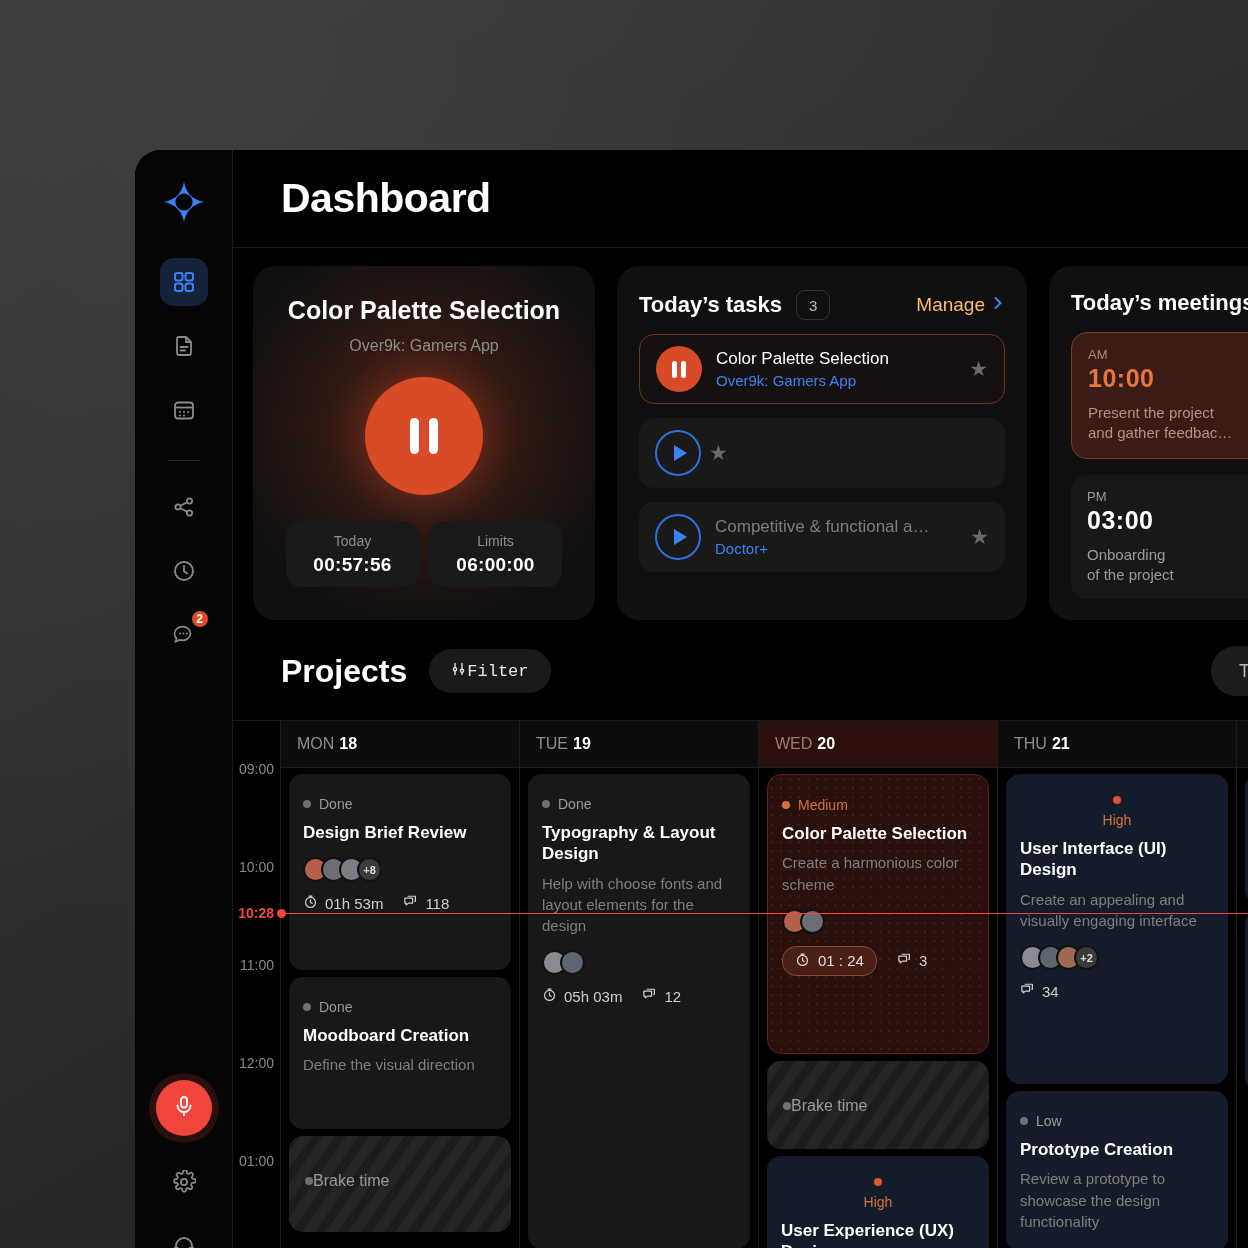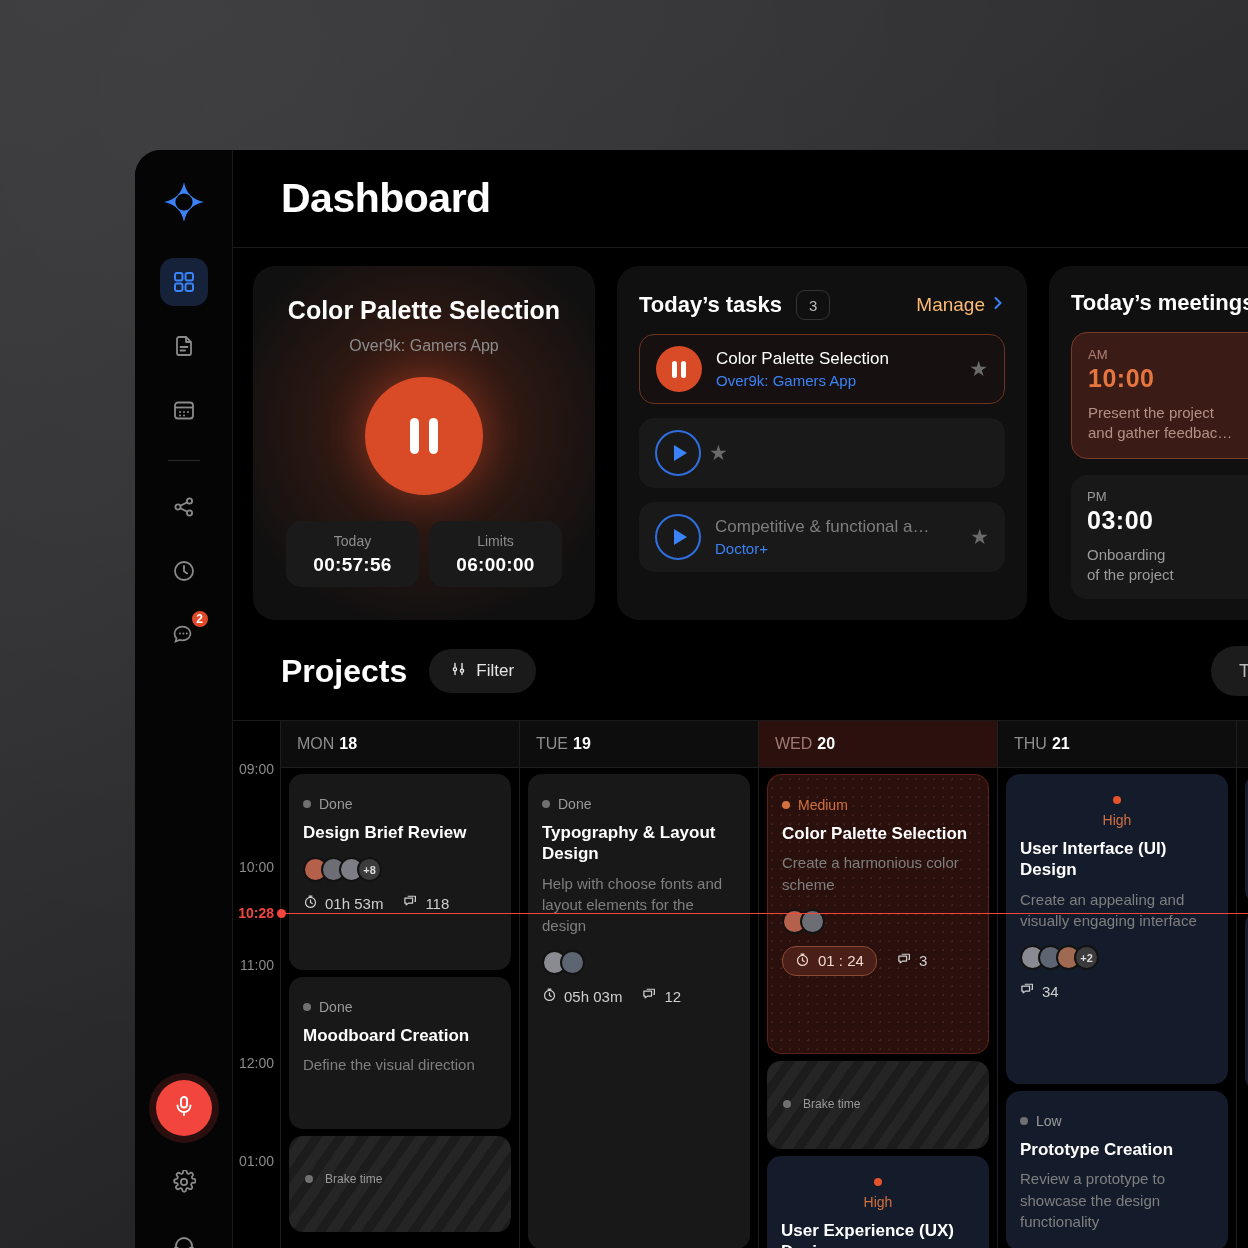"Filter" .filter-btn { font-family: none -> Liberation Mono, monospace; gap: 9px -> none }
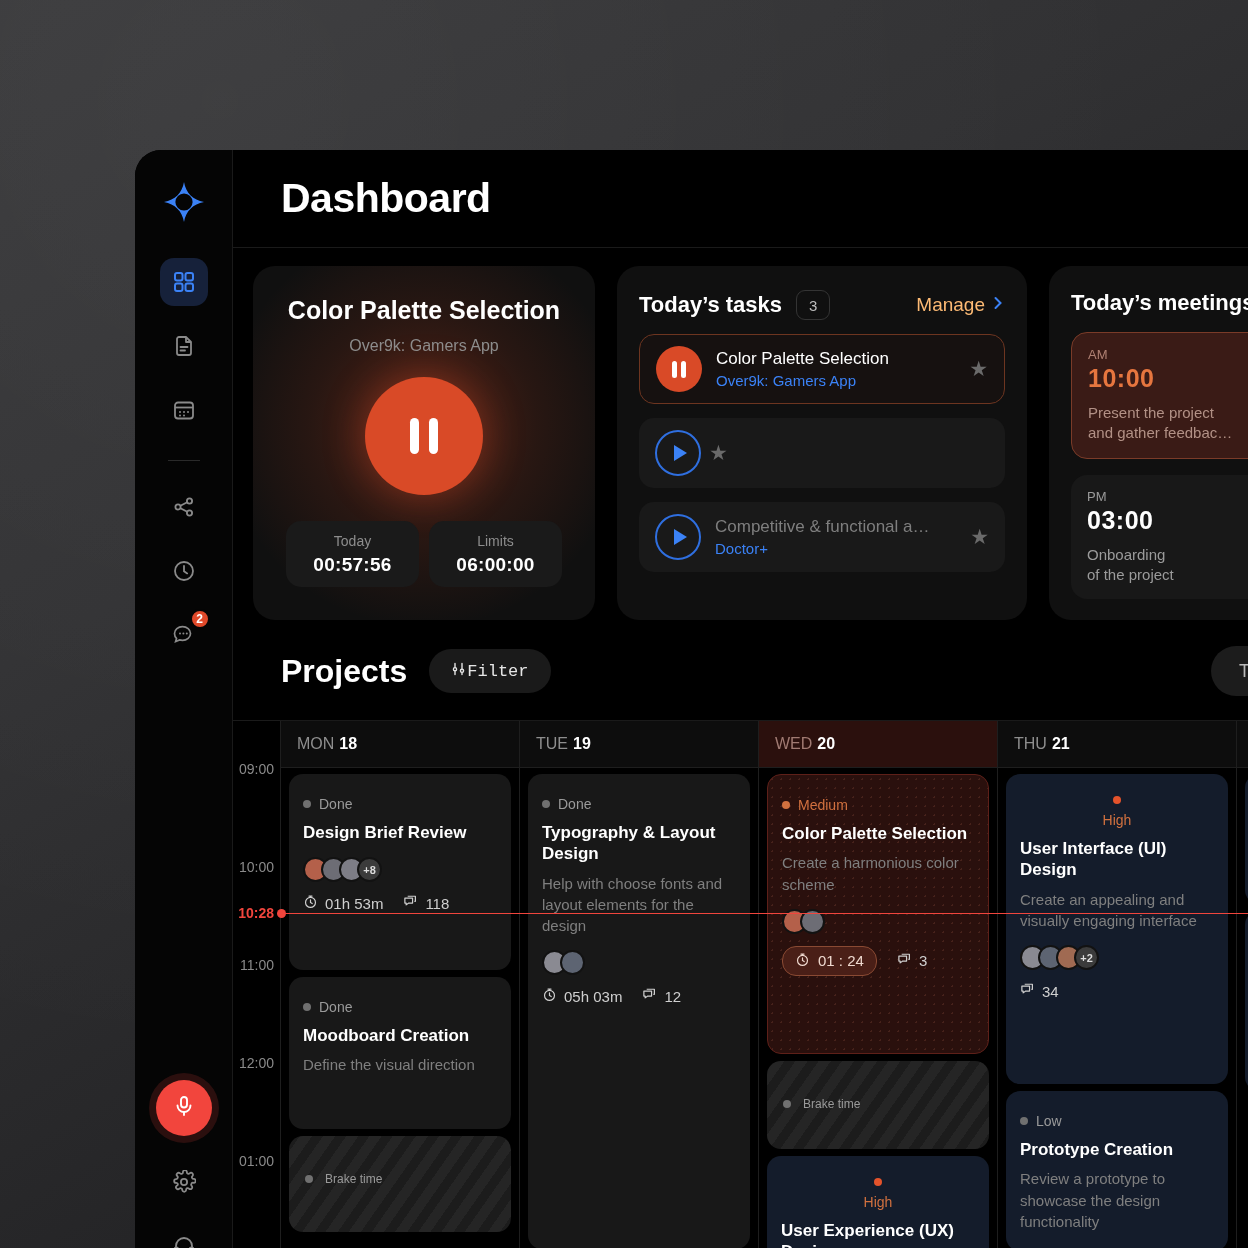"Brake time" .brake-row { font-size: 12px -> 16px; gap: 12px -> 0 }
